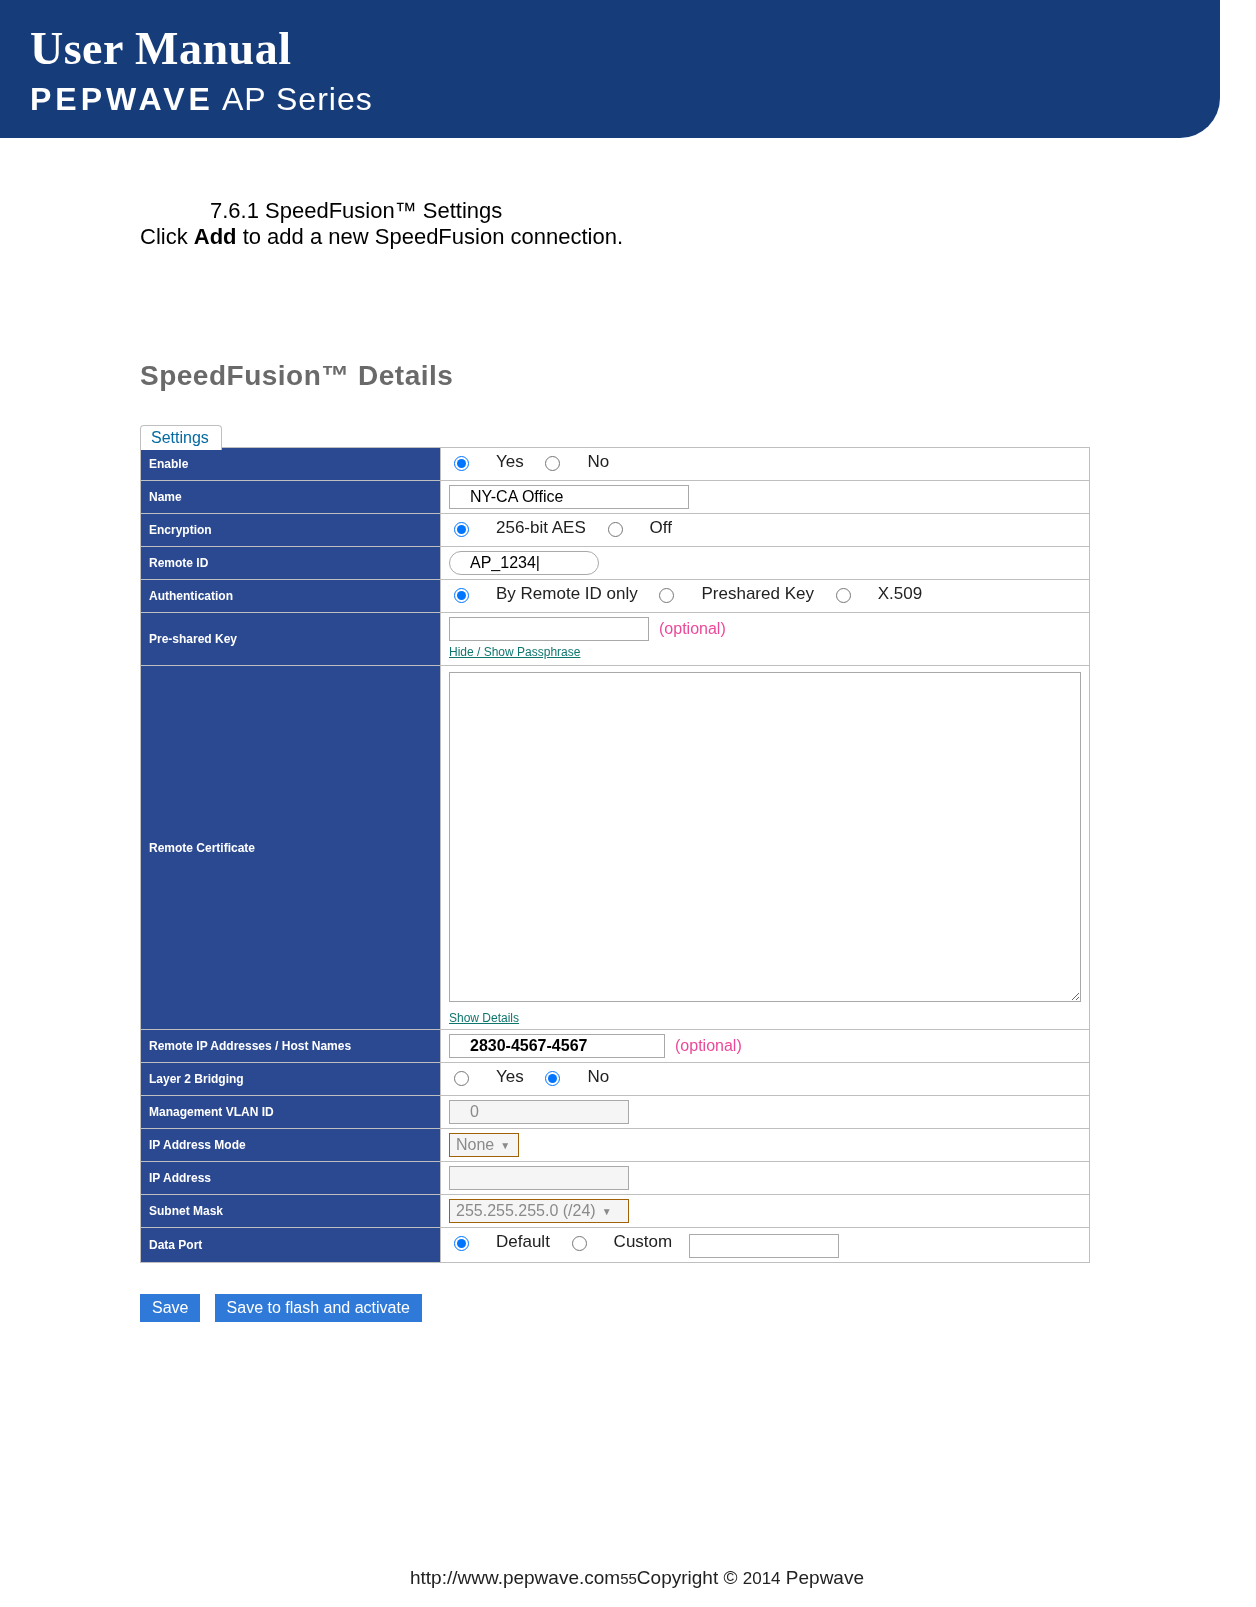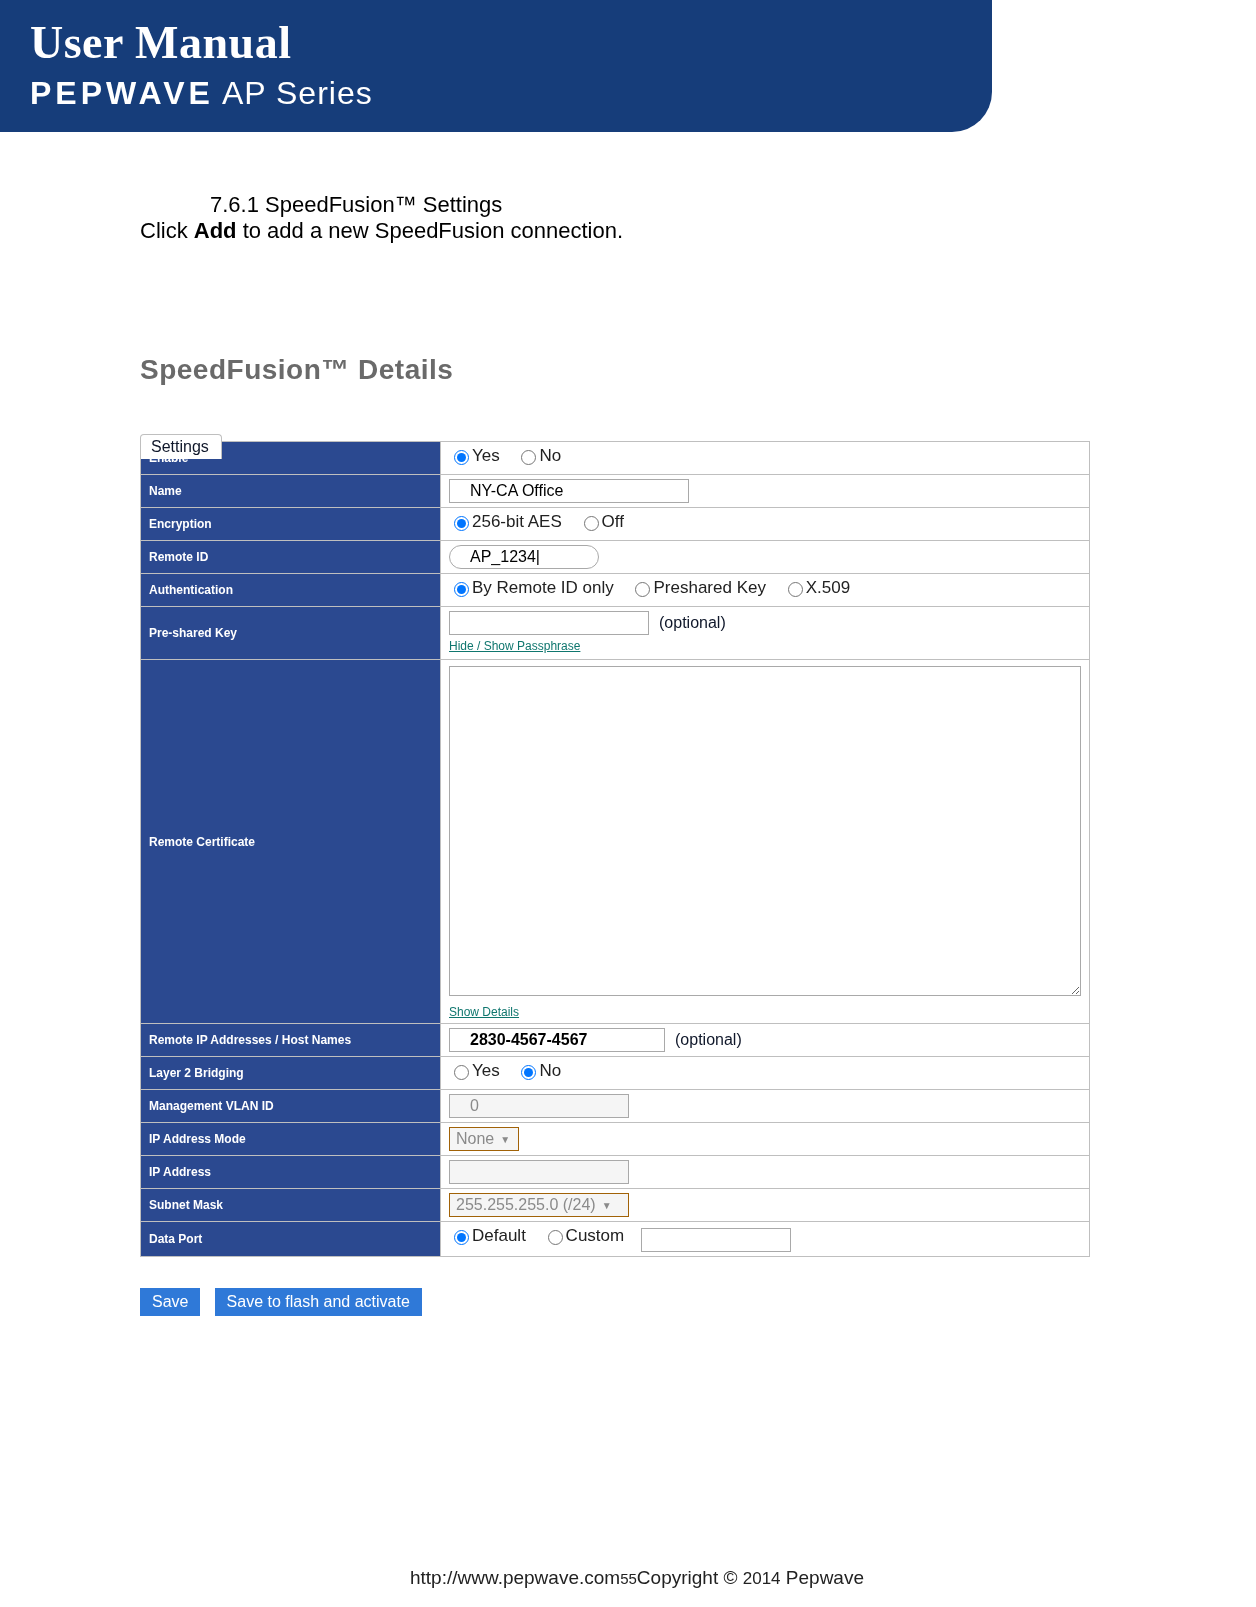"User Manual" .banner { padding: 16px 0 20px 30px -> 22px 0 20px 30px; width: 992px -> 1220px }
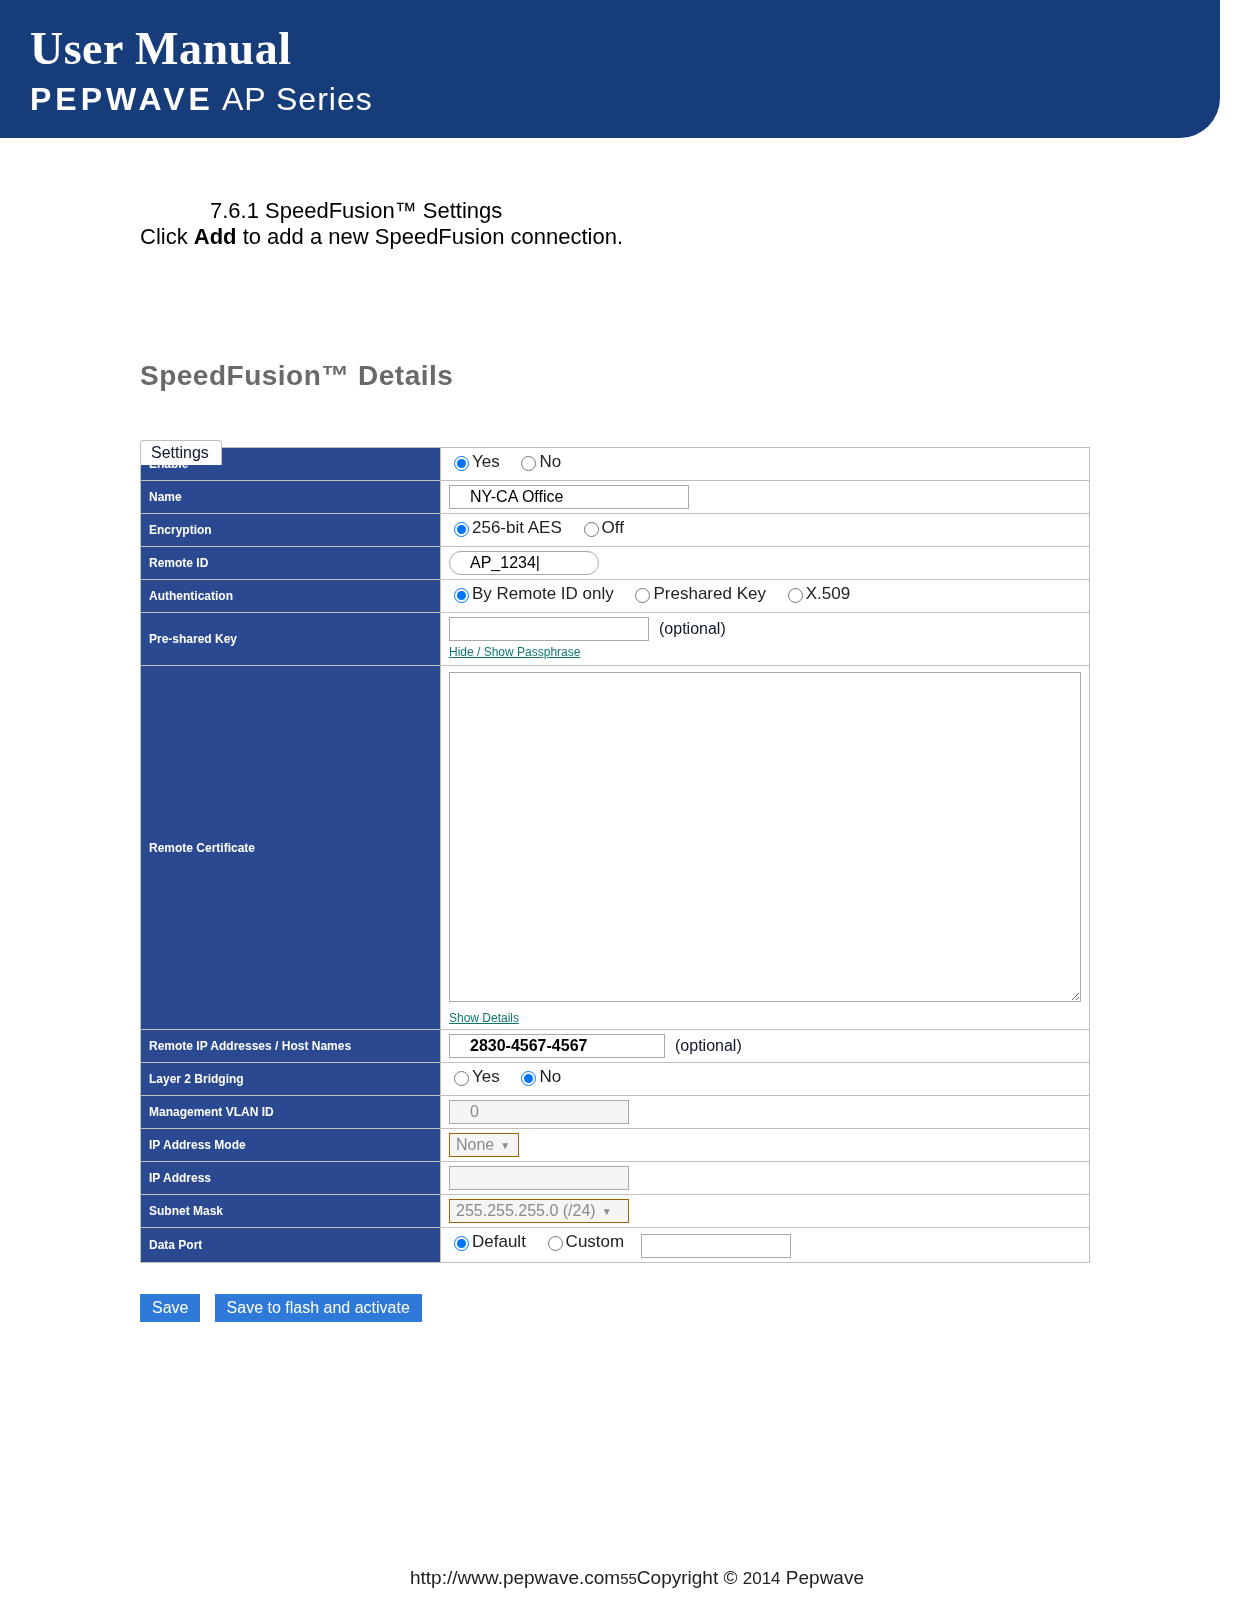"Settings" .tab { color: #0f172a -> #0369a1; top: 18px -> 3px }
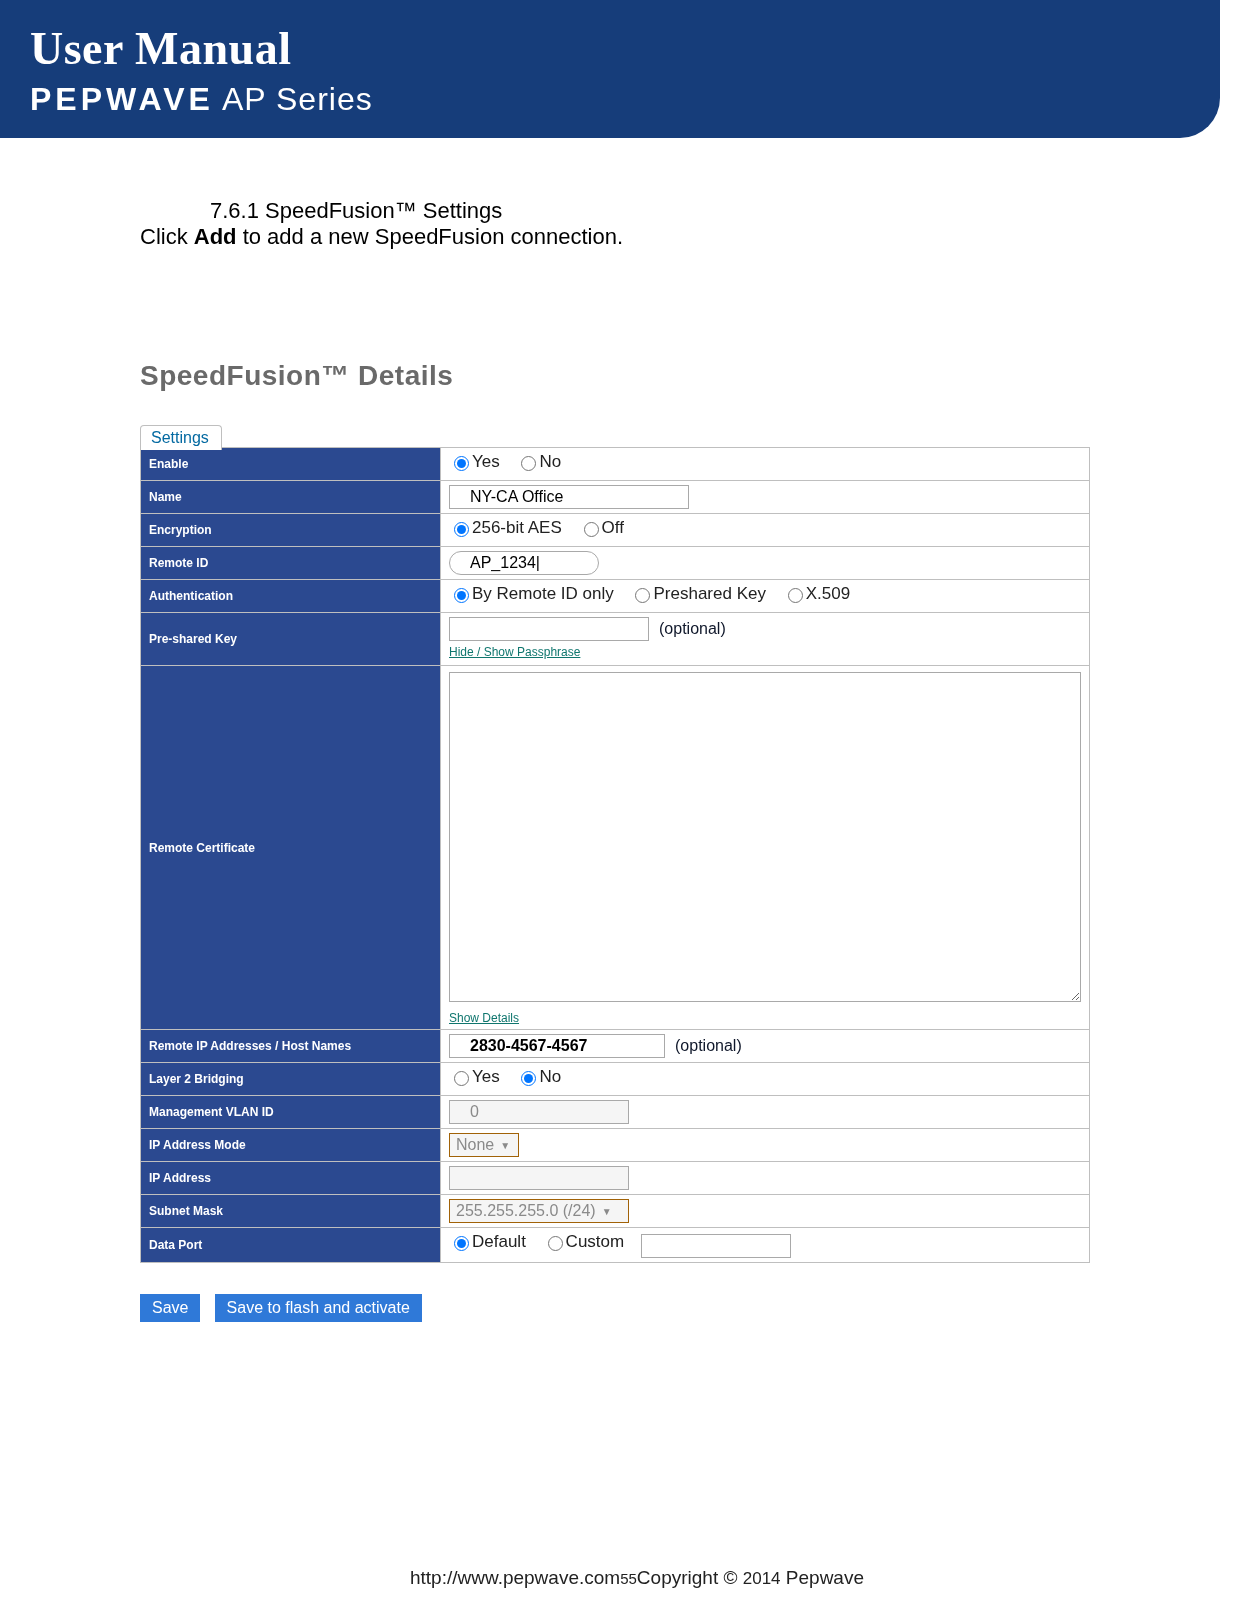"Yes" .radio-wrap, .opt { gap: 0 -> 24px }
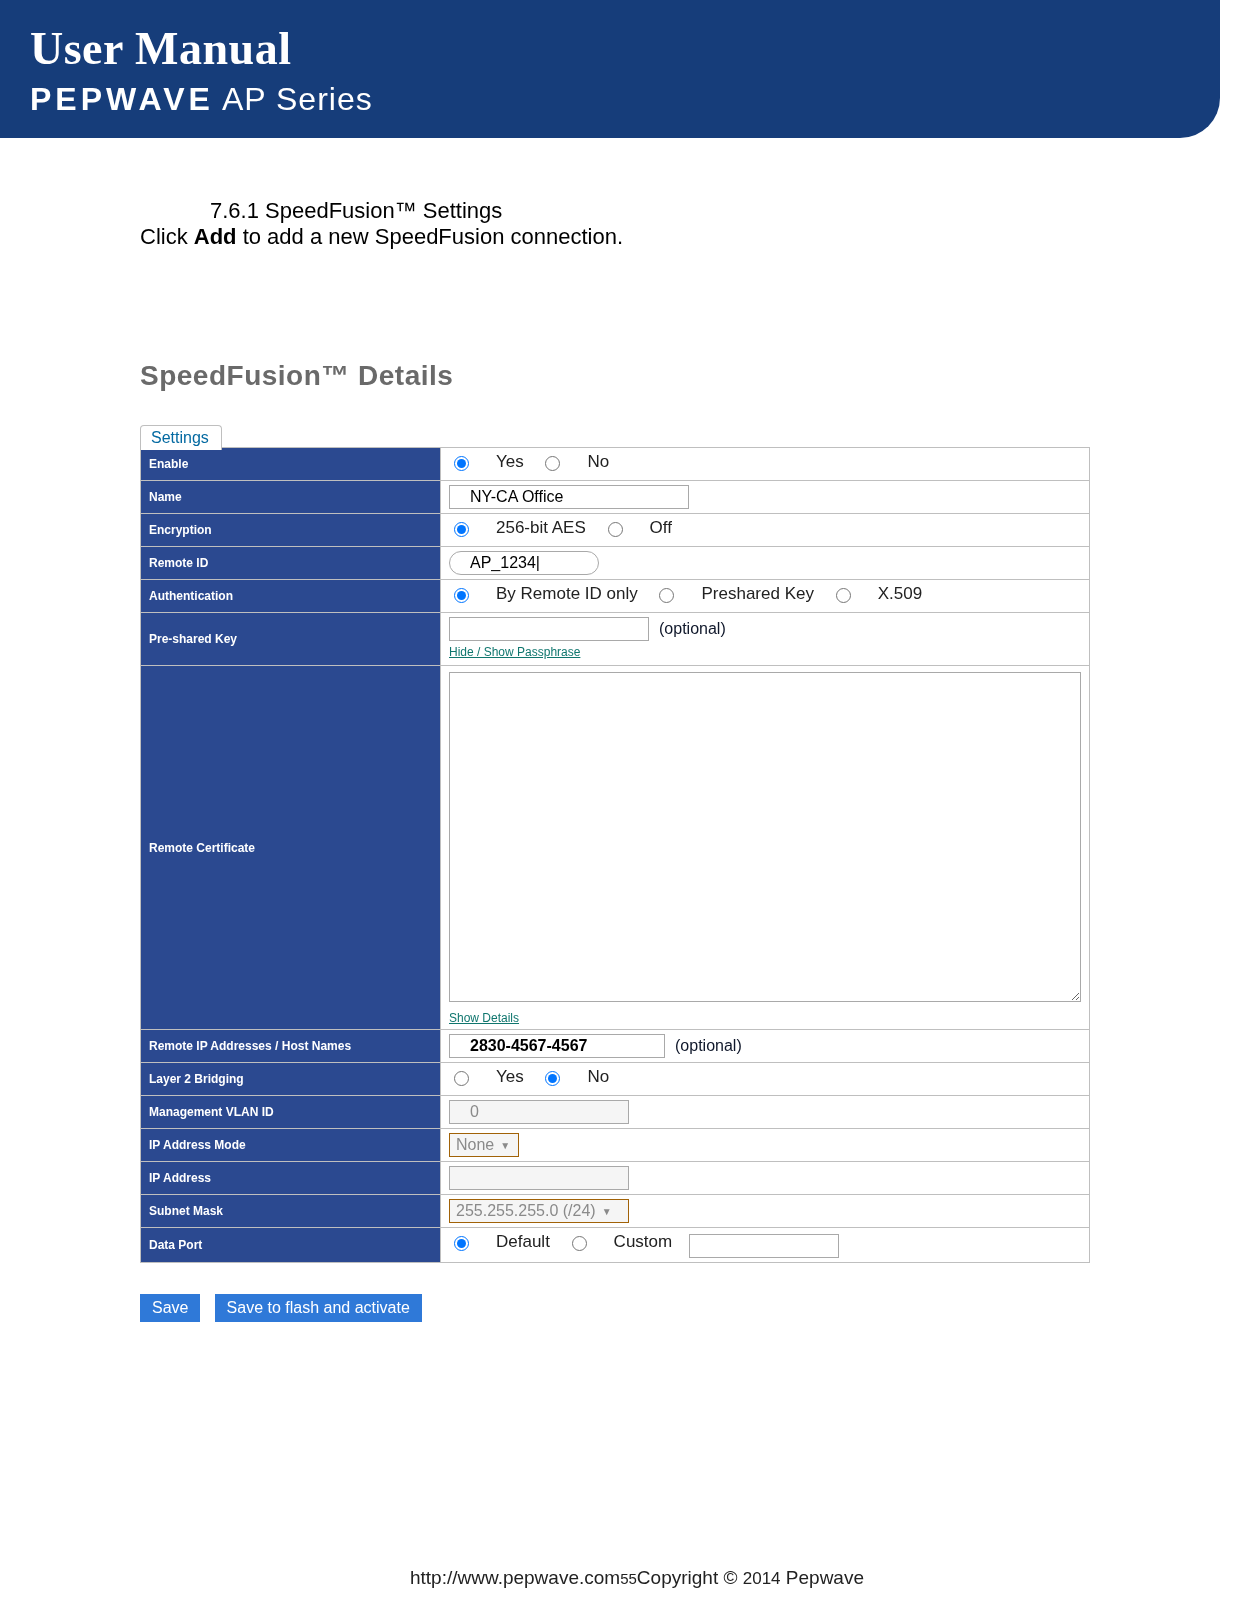"(optional)" .note { color: #0f172a -> #ec4899 }
